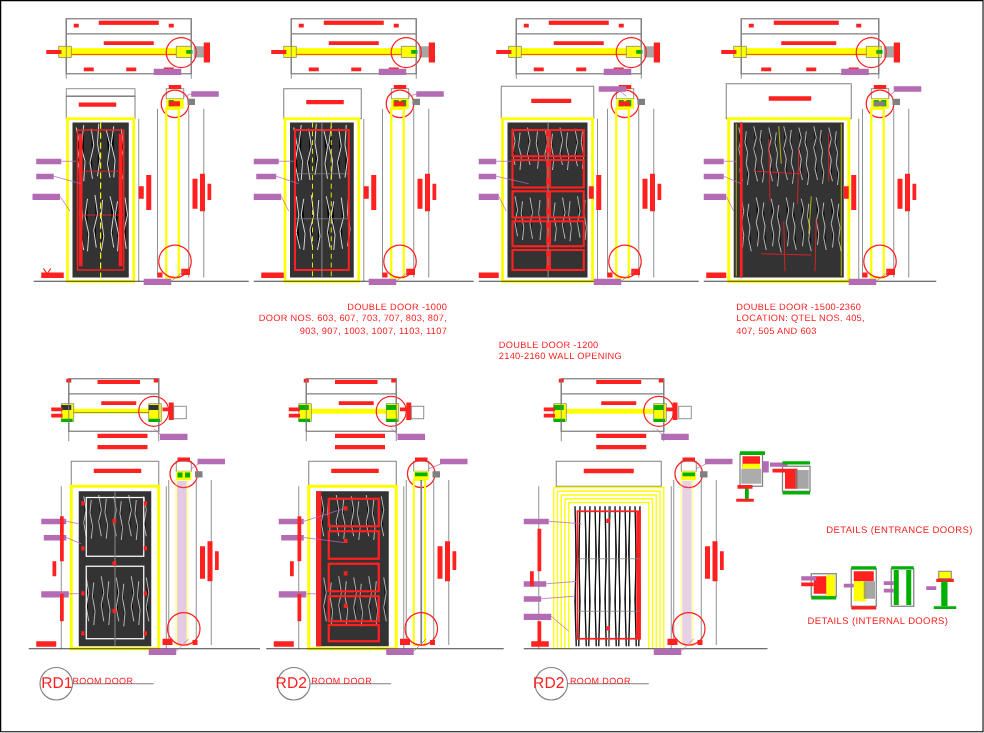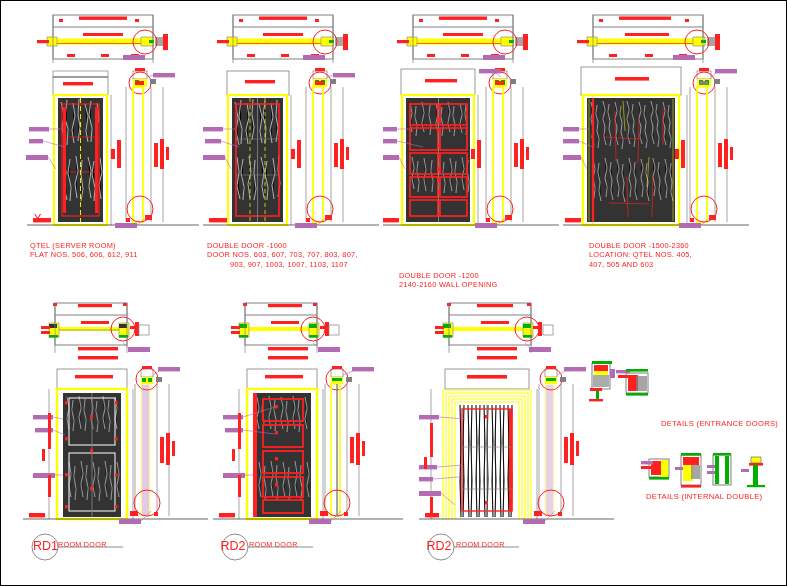"QTEL (SERVER ROOM)" div.lbl { html: <div><span>QTEL (SERVER ROOM)</span><br><span>FLAT NOS. 506, 606, 612, 911</span></div> -> none }
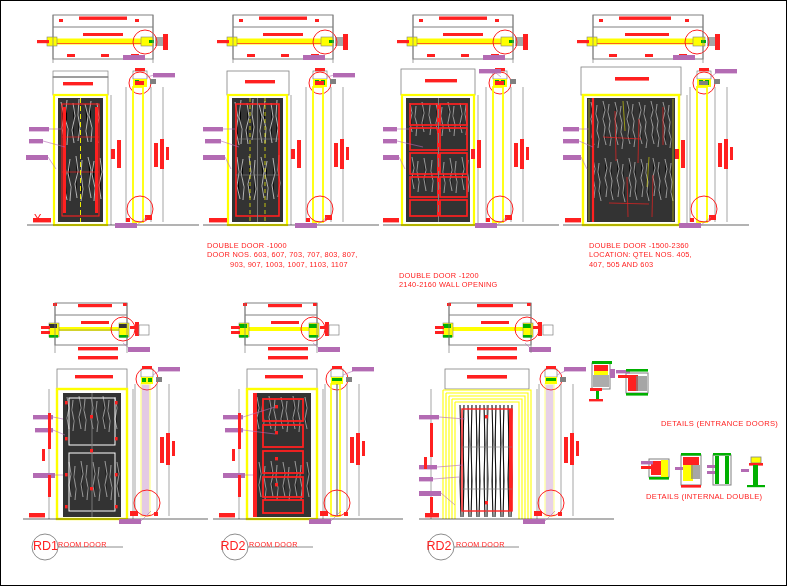"DOUBLE DOOR -1000" div.lbl { text-align: none -> right }
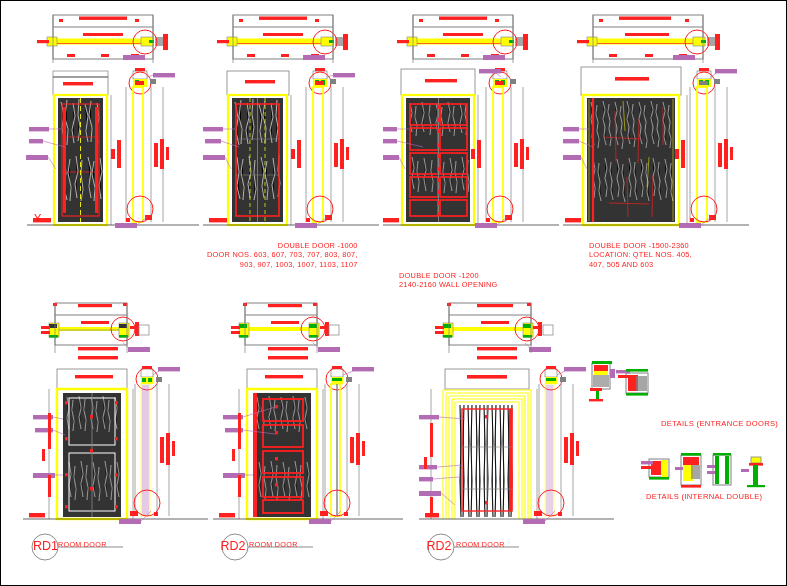"DETAILS (INTERNAL DOUBLE)" div.lbl2 { text: DOUBLE -> DOORS }
